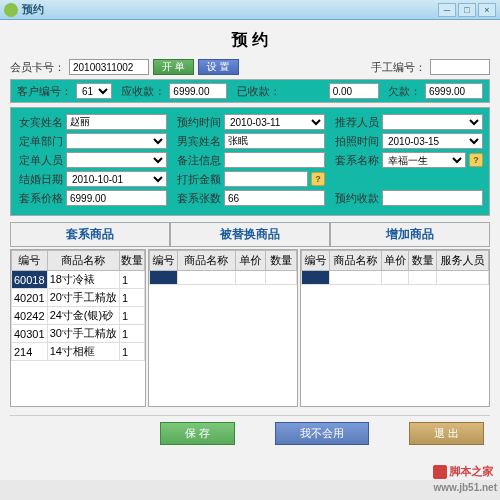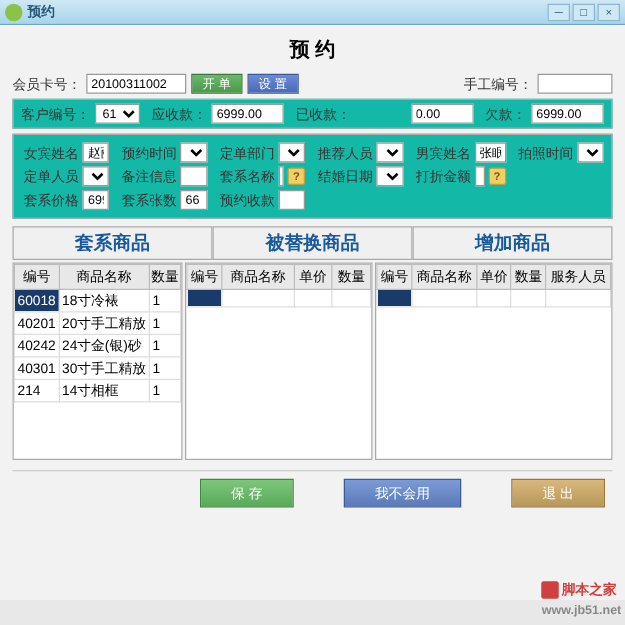"女宾姓名" .formgrid { grid-template-columns: 1fr 1fr 1fr 1fr 1fr 1fr -> 1fr 1fr 1fr }
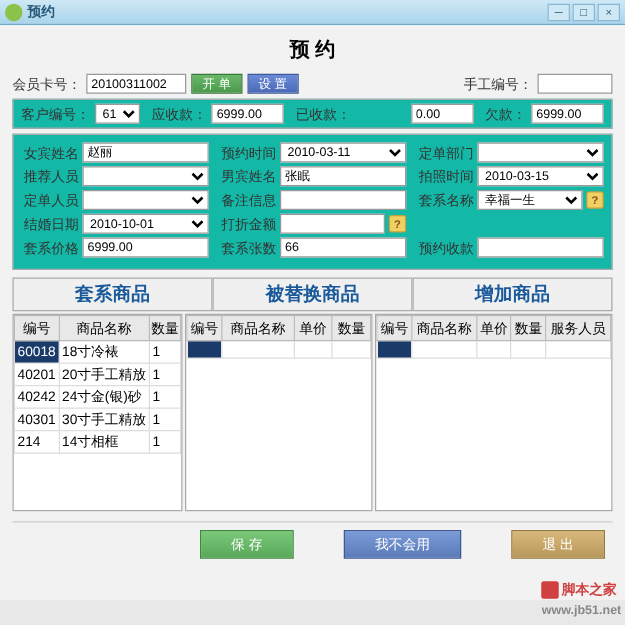"定单部门" div.fcell { order: before "推荐人员" -> after "推荐人员" }
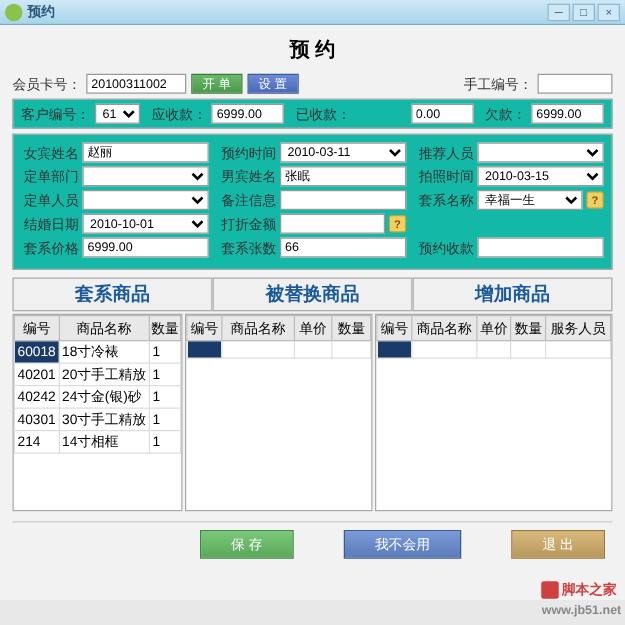"套系商品" .tab { font-size: 15px -> 12px }
